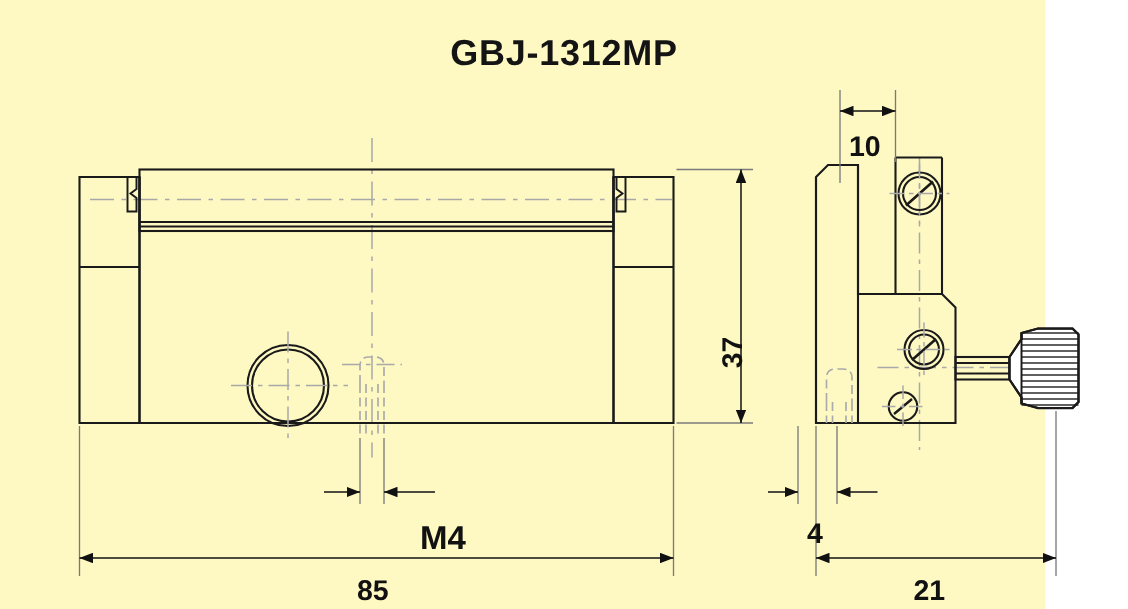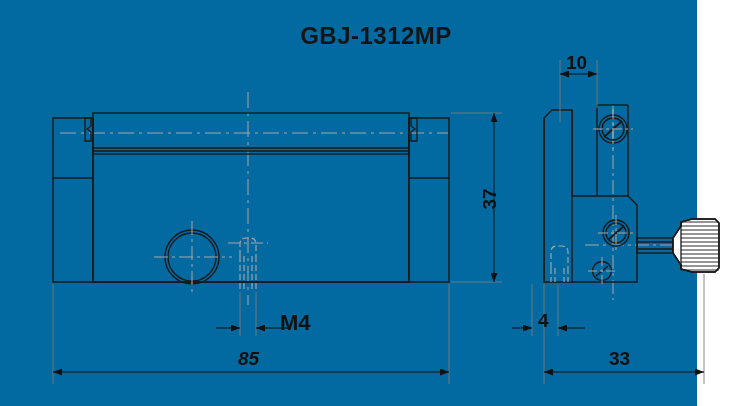"GBJ-1312MP" #drawing-sheet { background: #0369a1 -> #fef9c3 }
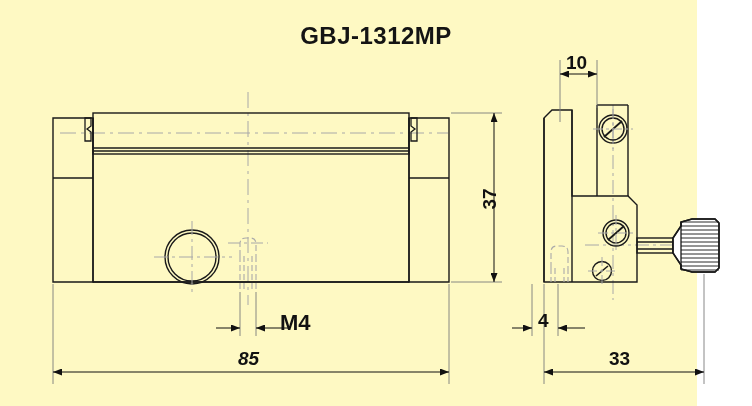"10" .dim-text { margin-top: none -> 36px }
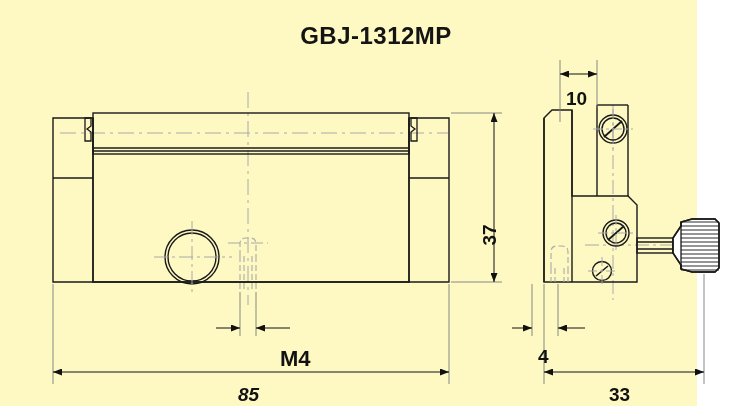"85" div.dim-text { font-style: italic -> none }
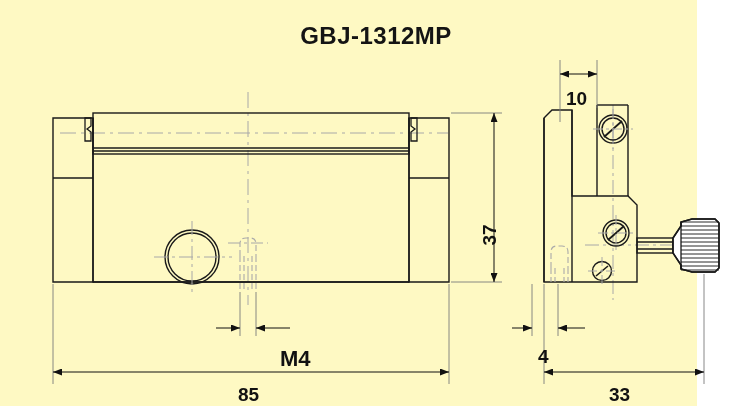"33" div.dim-text { text: 33 -> 21 }
